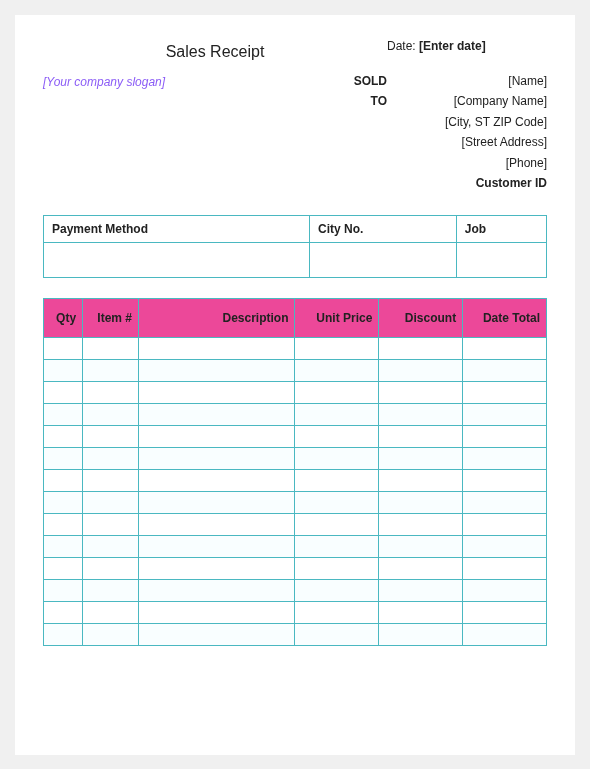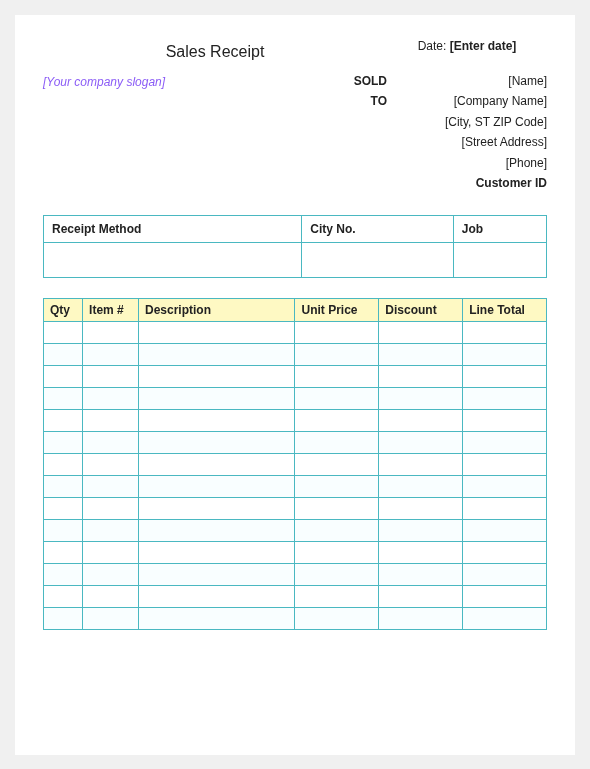"Date: [Enter date]" .top-right { text-align: center -> left }
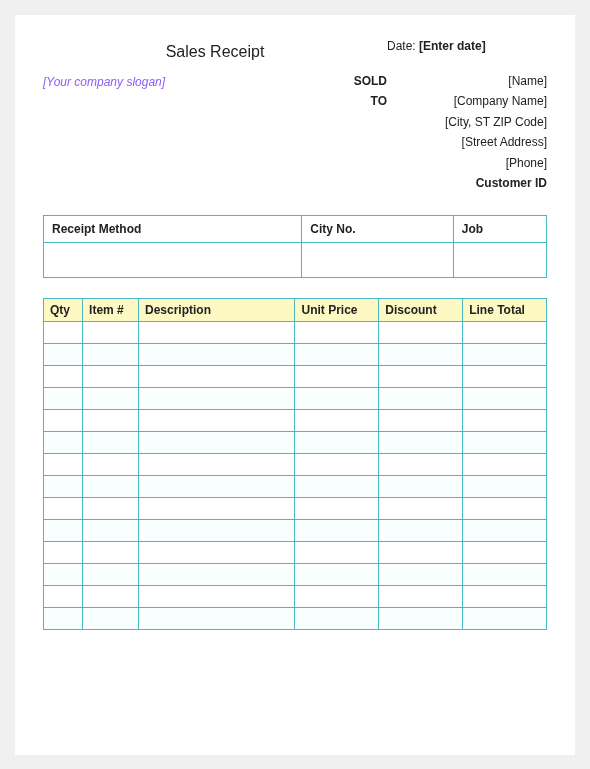"Receipt Method" span { text: Receipt -> Payment }
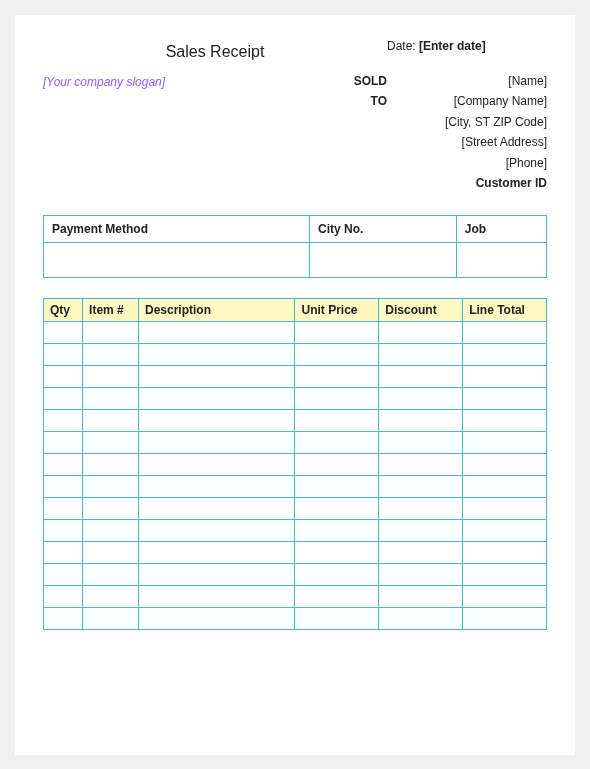"Qty" .items-table th { background: #fef9c3 -> #ec4899; padding: 4px 6px -> 12px 6px; text-align: left -> right }
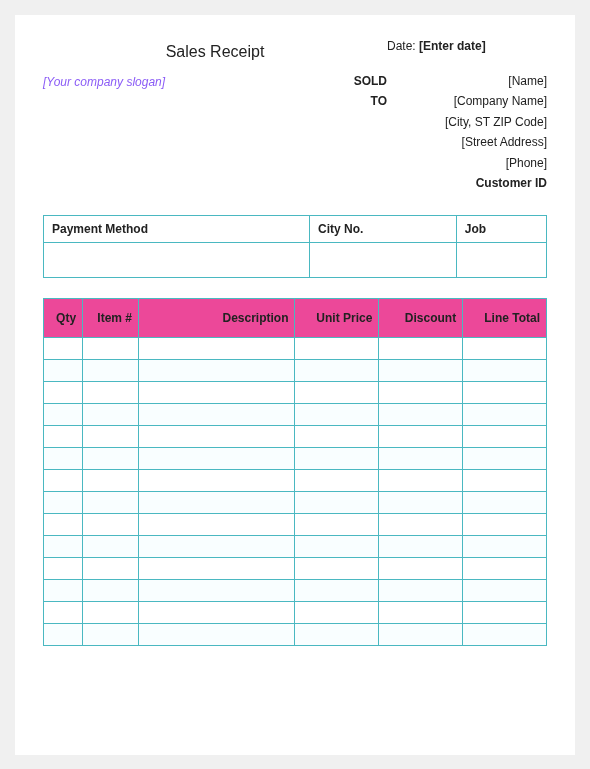"Line Total" span { text: Line -> Date }
